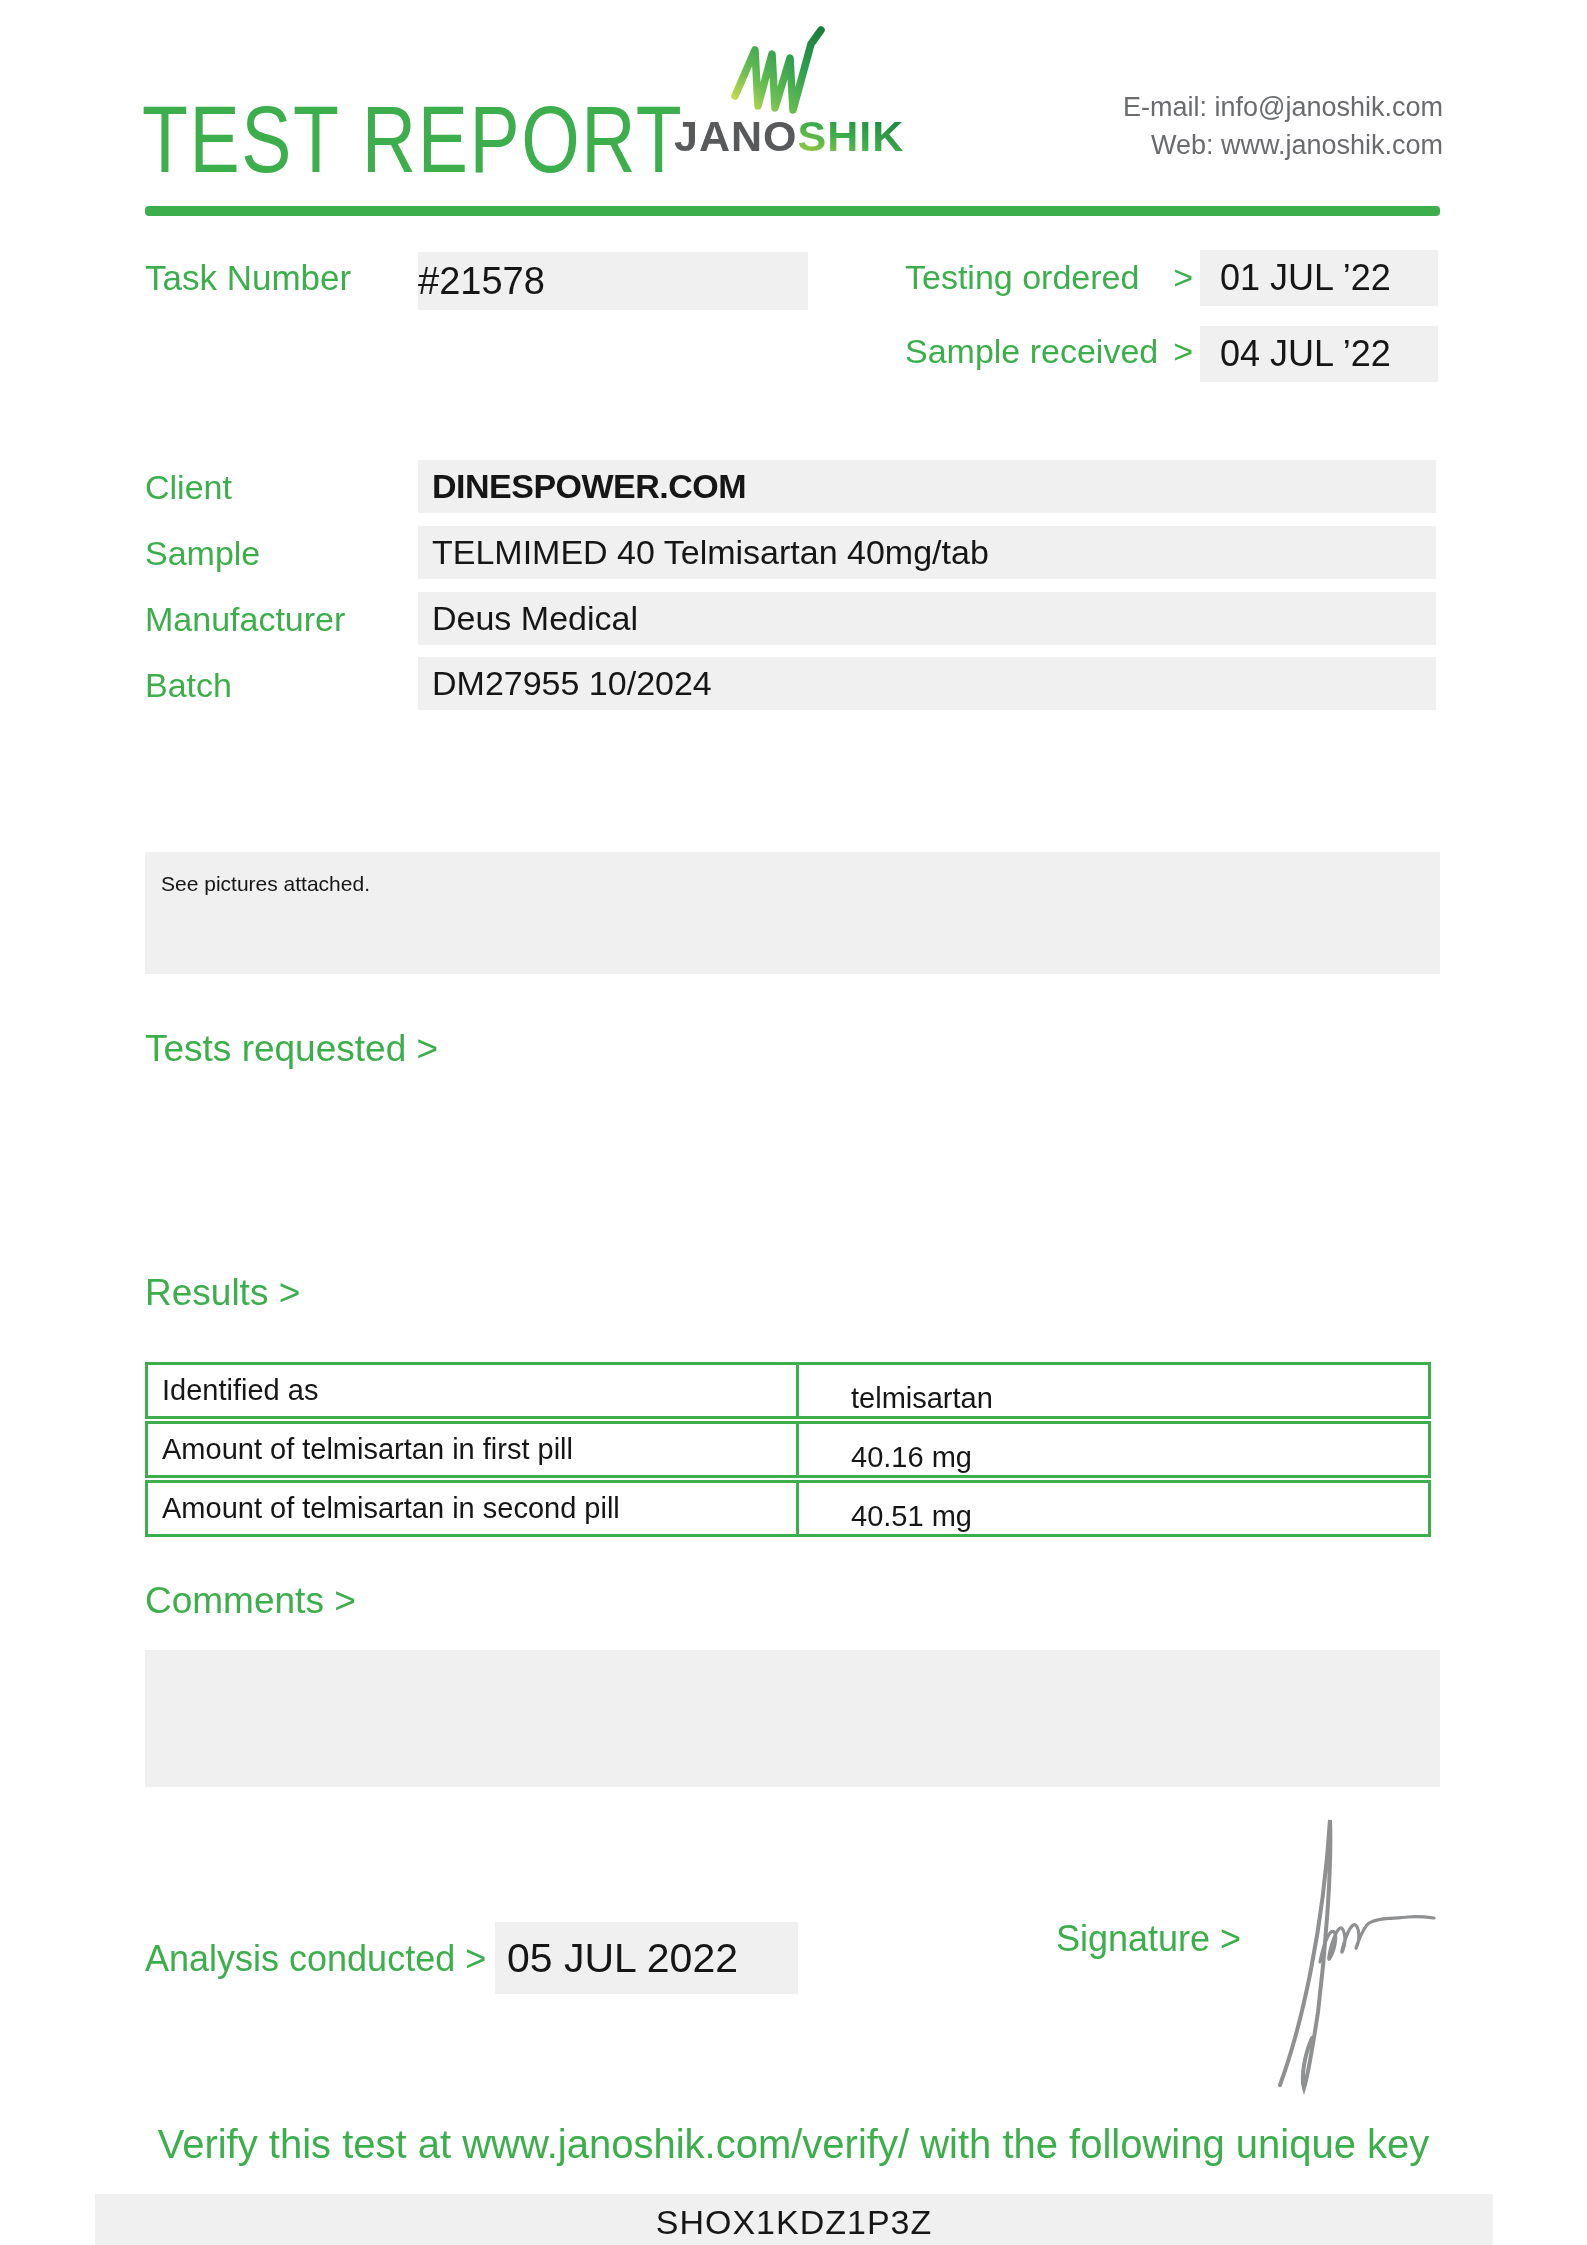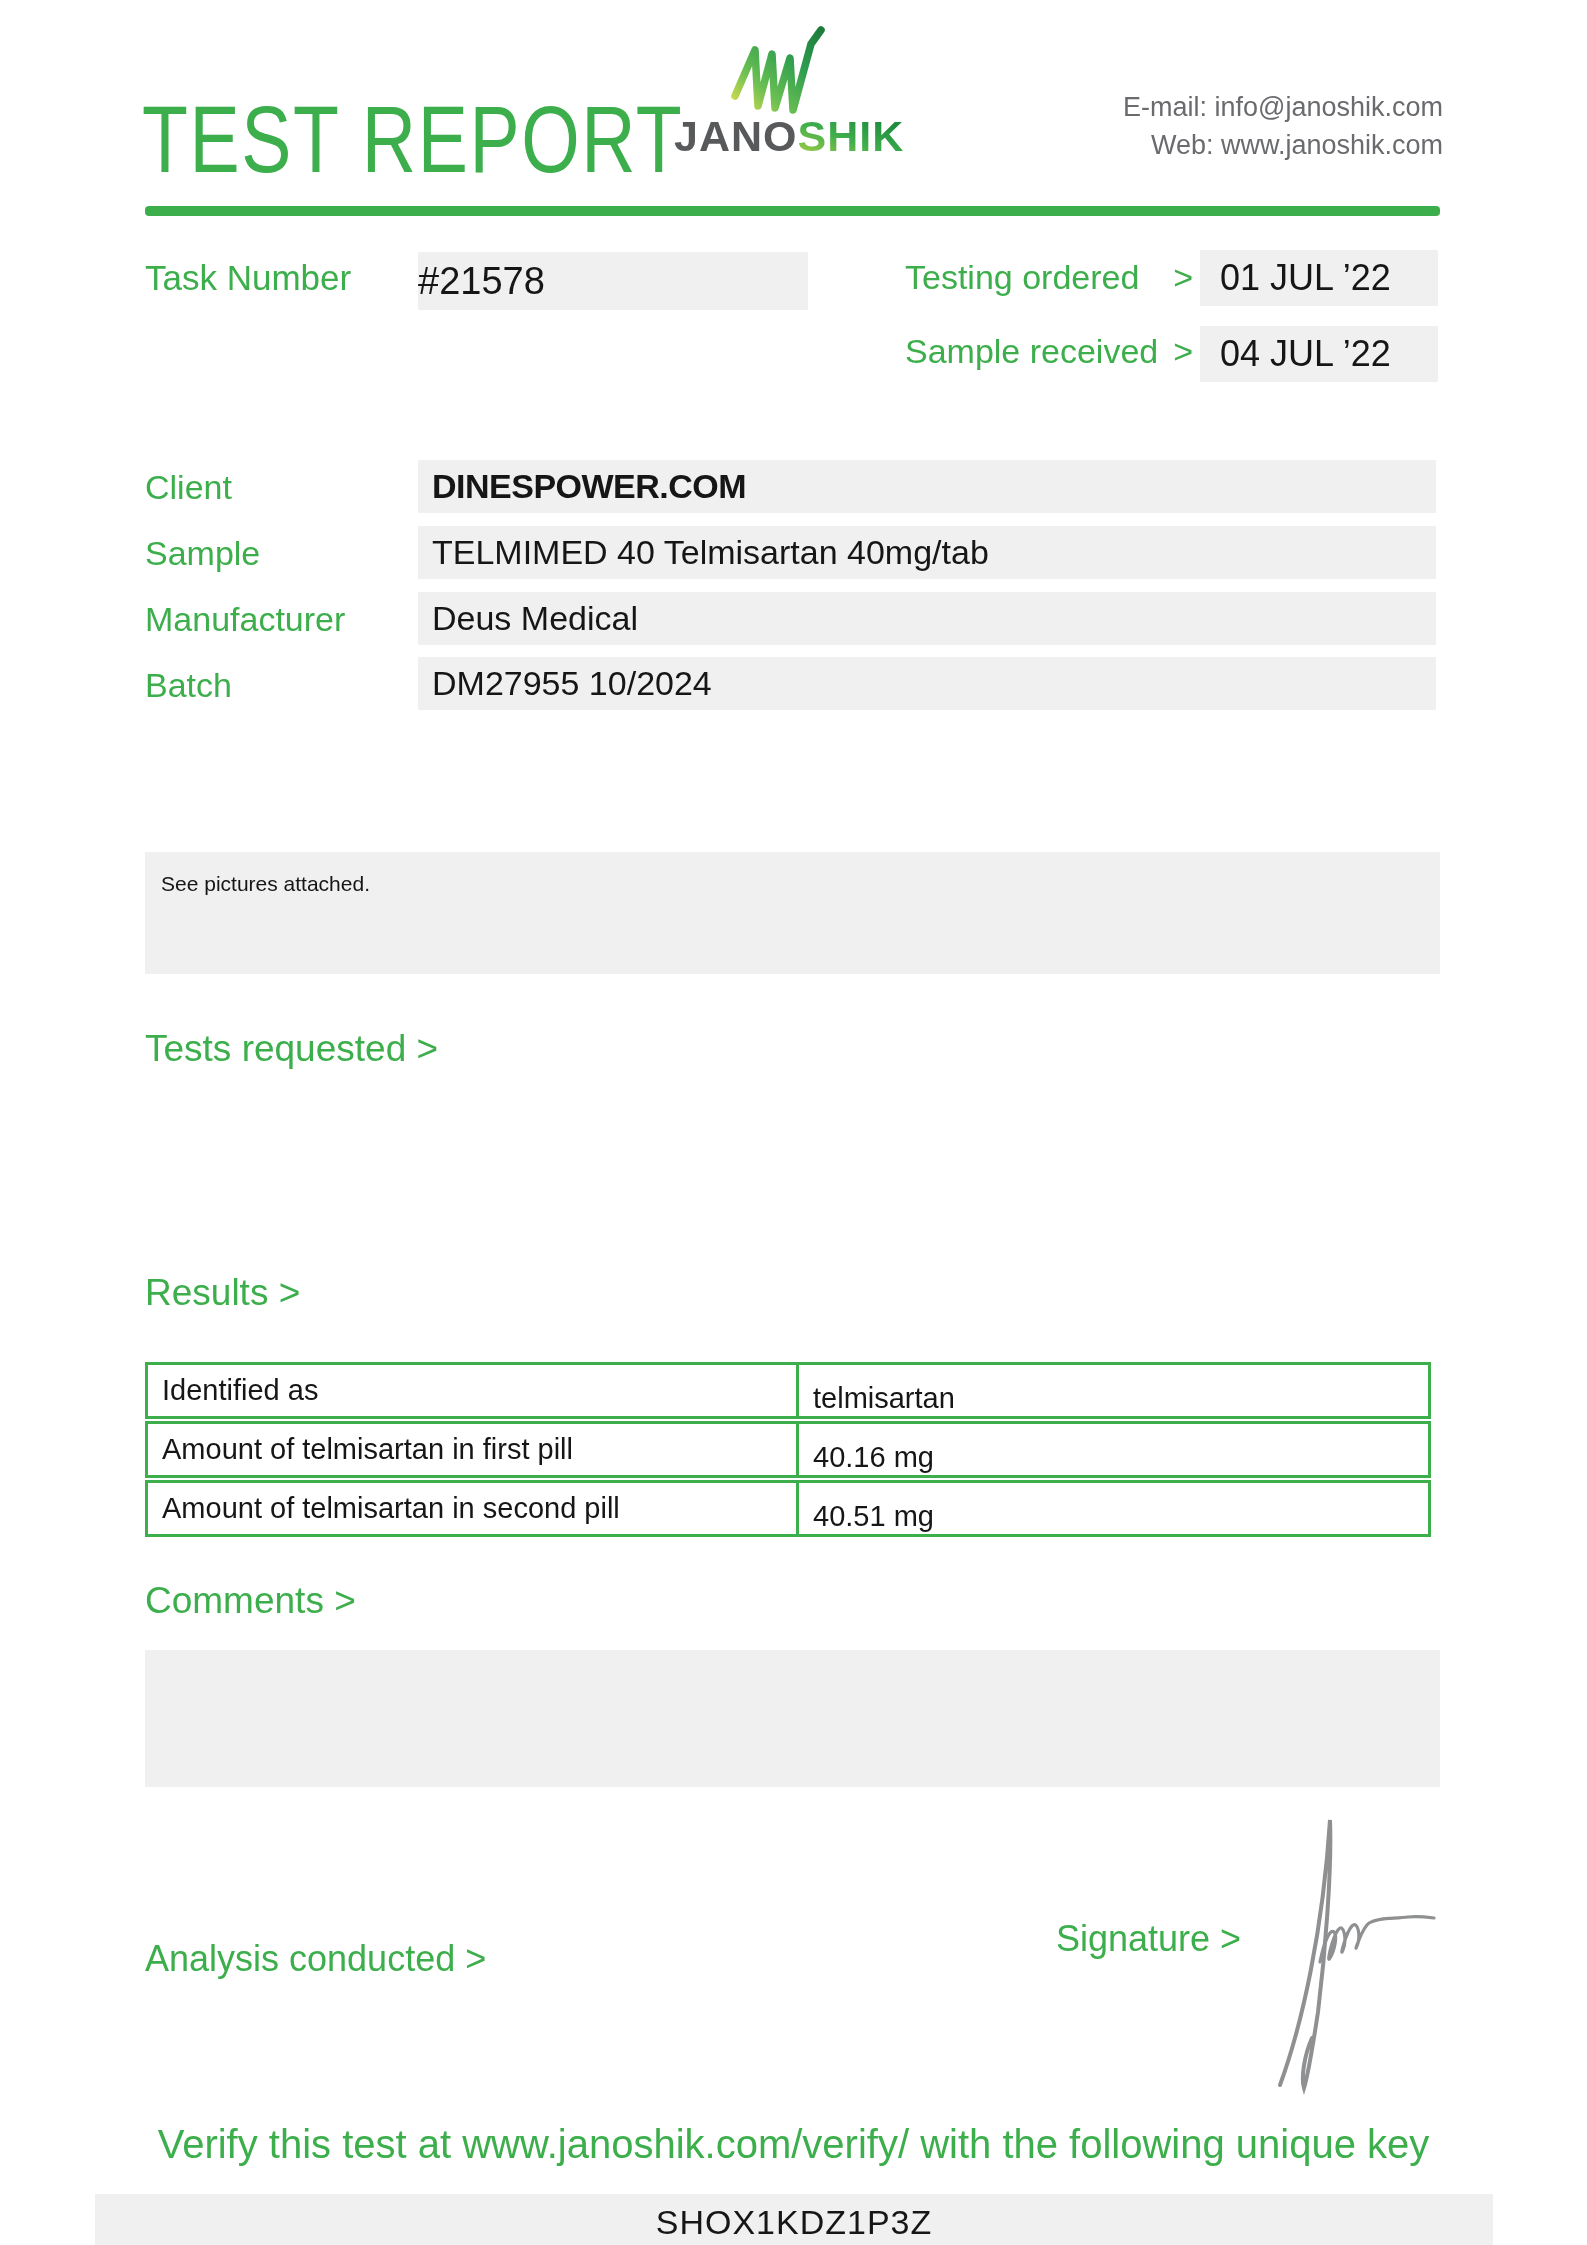"Identified as" .rrow { gap: none -> 38px }
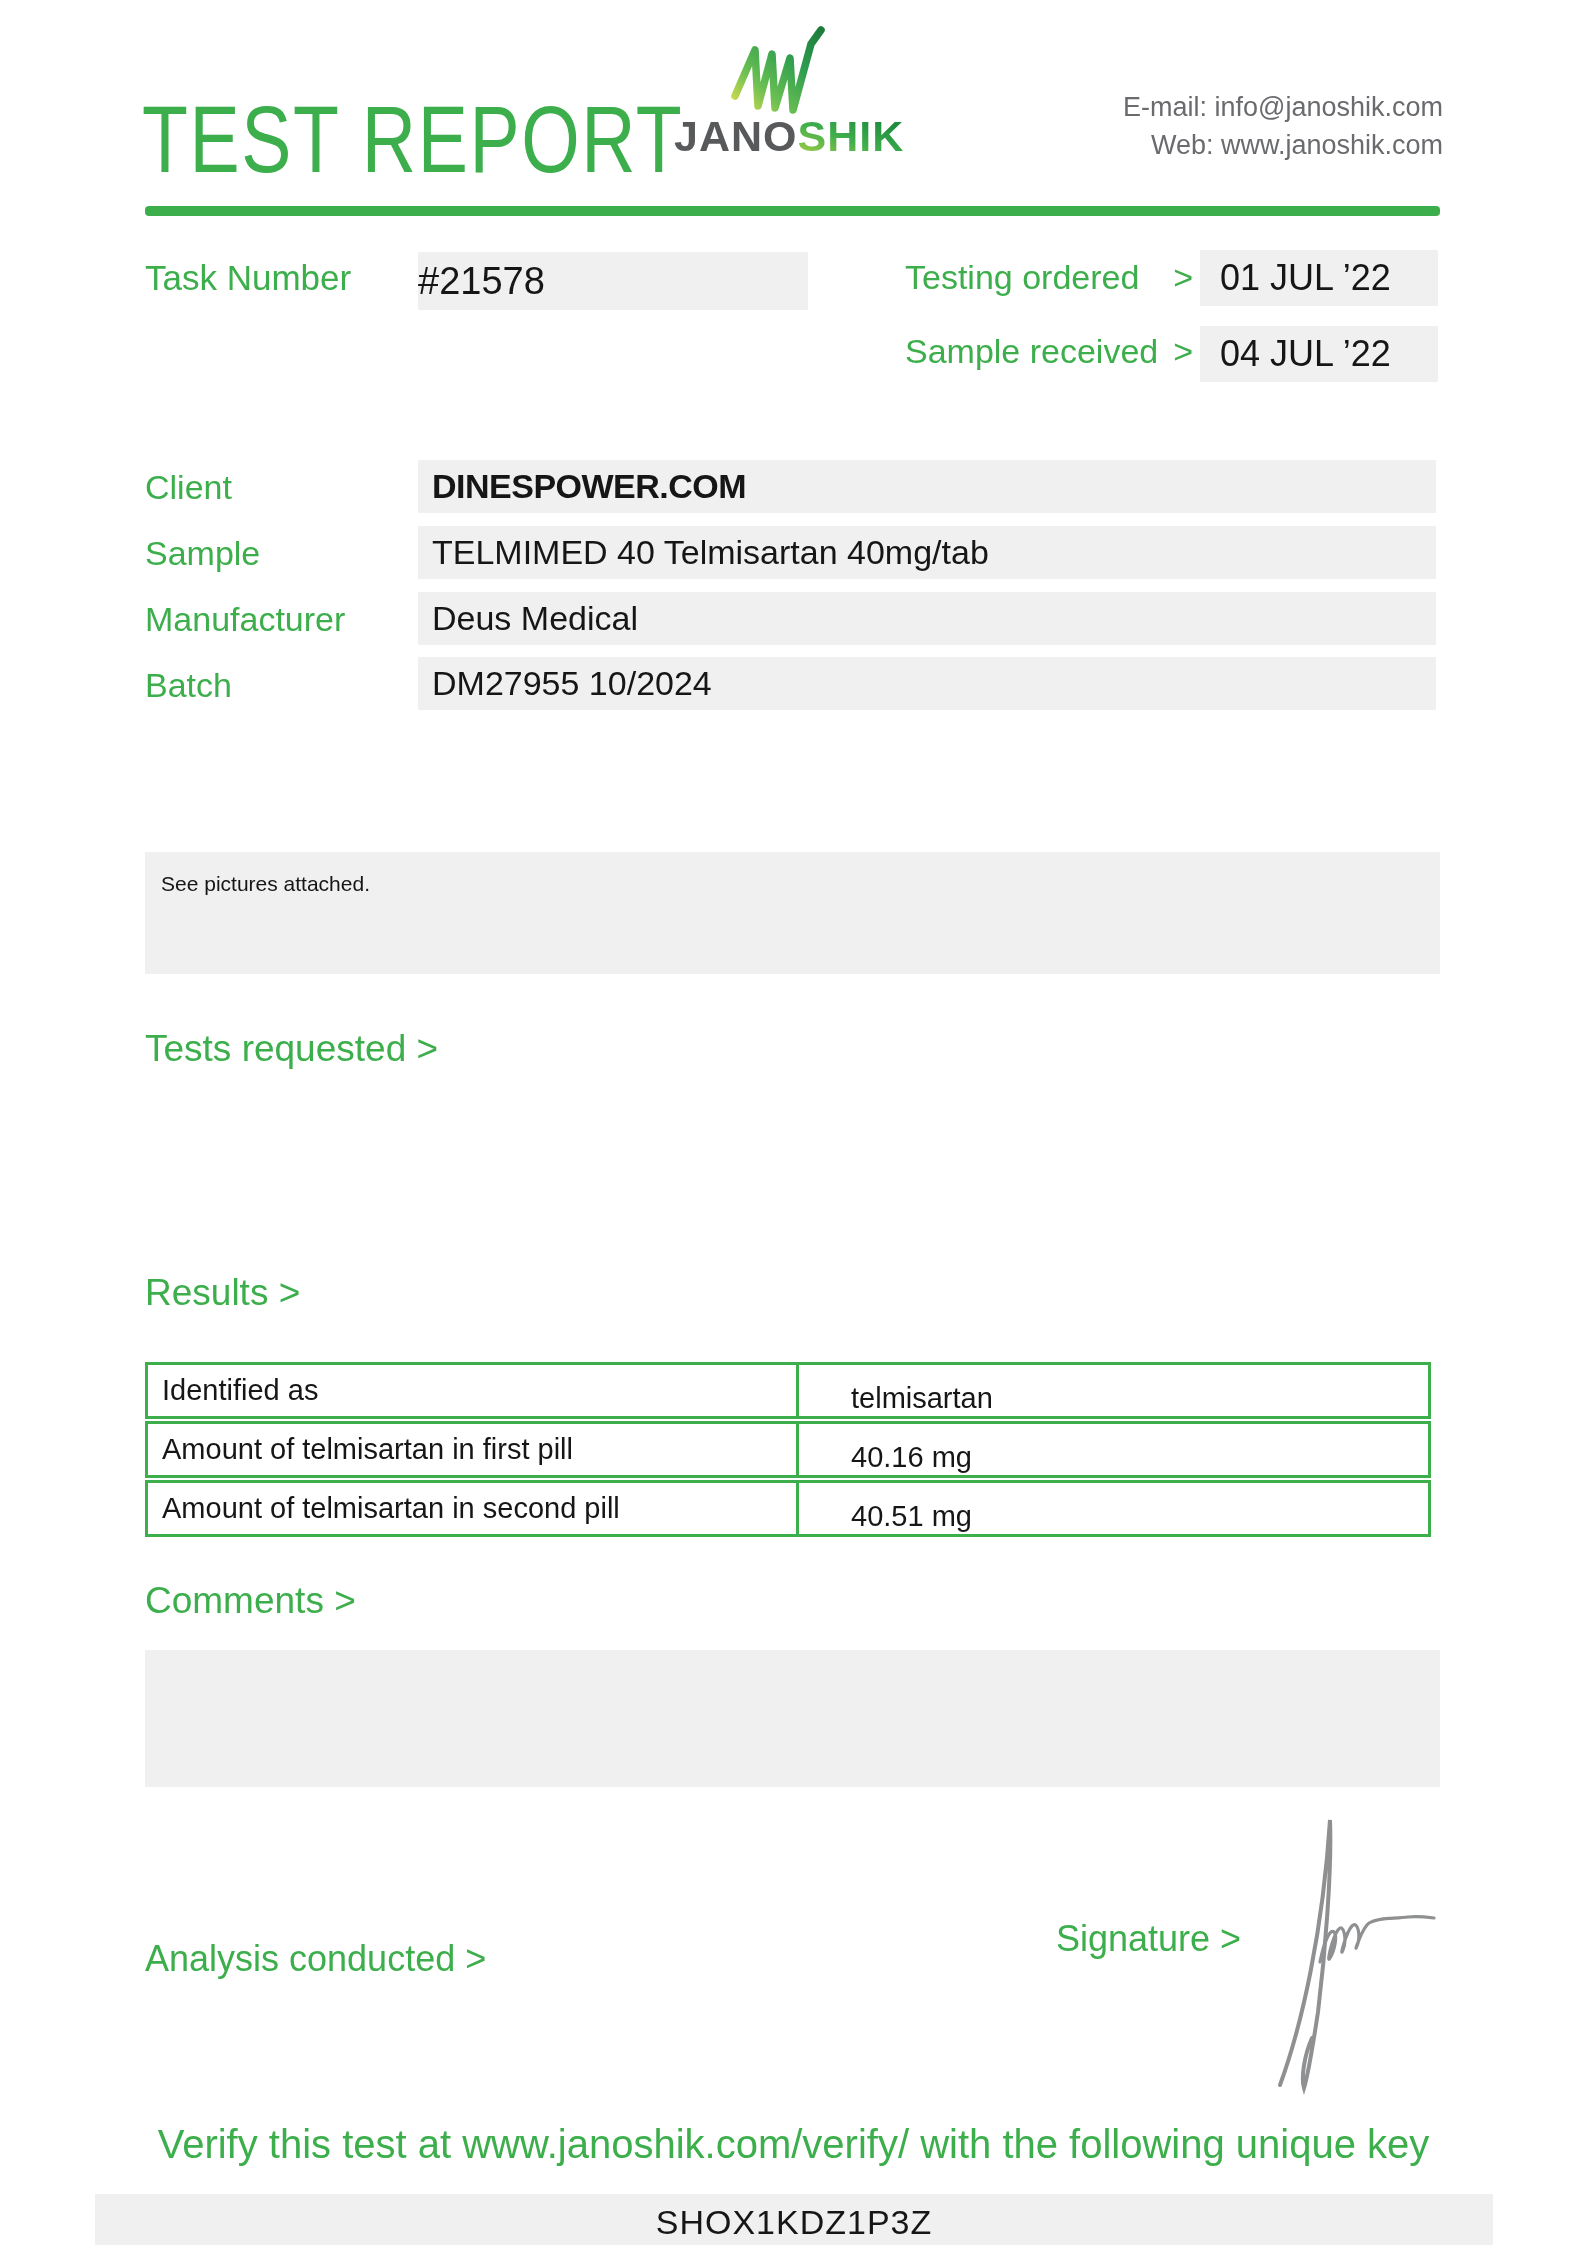"05 JUL 2022" div.abs { html: none -> <div> <span>05 JUL 2022</span> </div> }
